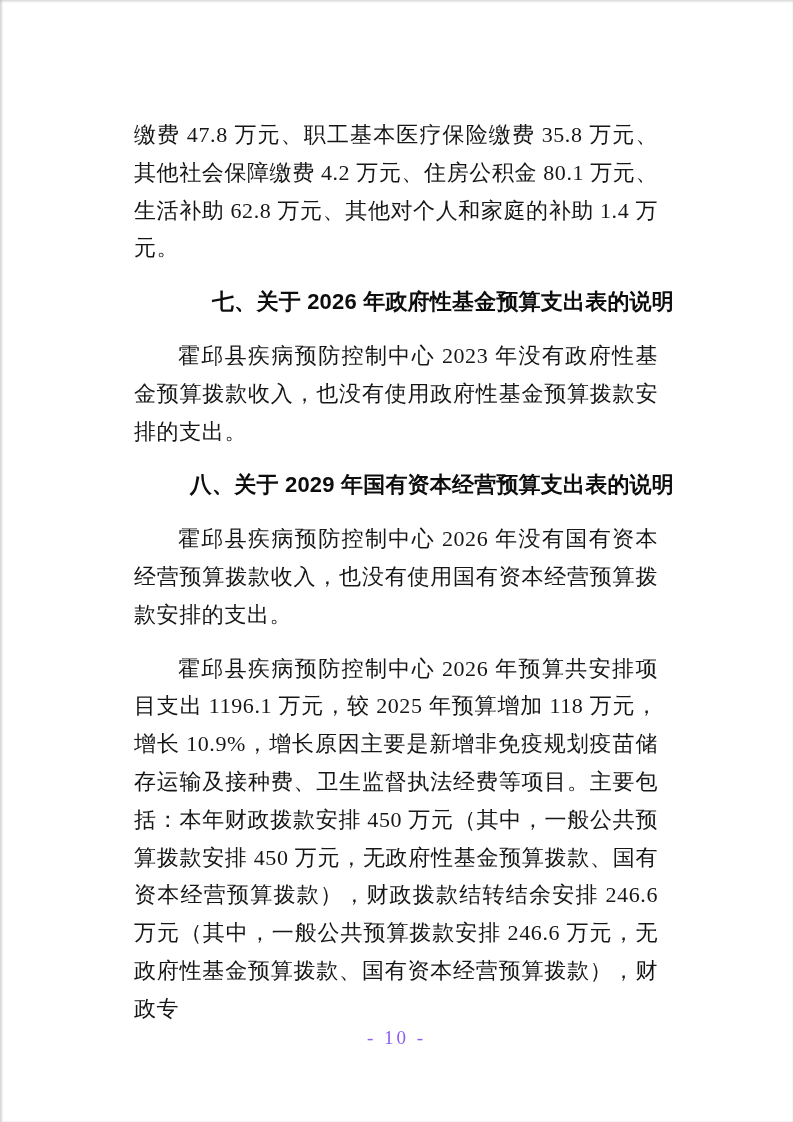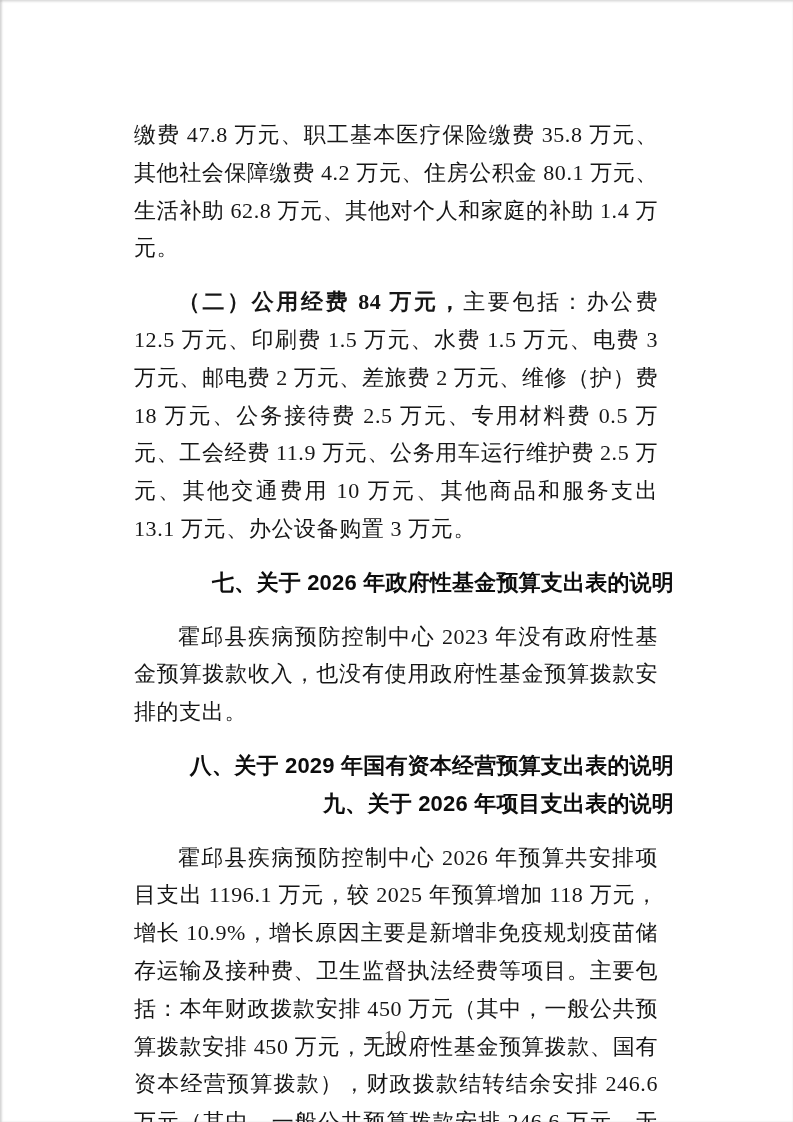"（二）公用经费 84 万元，主要包括：办公费 12.5 万元、印刷费" p.indent { html: <p><span>（二）公用经费 84 万元，</span><span>主要包括：办公费 12.5 万元、印刷费 1.5 万元、水费 1.5 万元、电费 3 万元、邮电费 2 万元、差旅费 2 万元、维修（护）费 18 万元、公务接待费 2.5 万元、专用材料费 0.5 万元、工会经费 11.9 万元、公务用车运行维护费 2.5 万元、其他交通费用 10 万元、其他商品和服务支出 13.1 万元、办公设备购置 3 万元。</span></p> -> none }
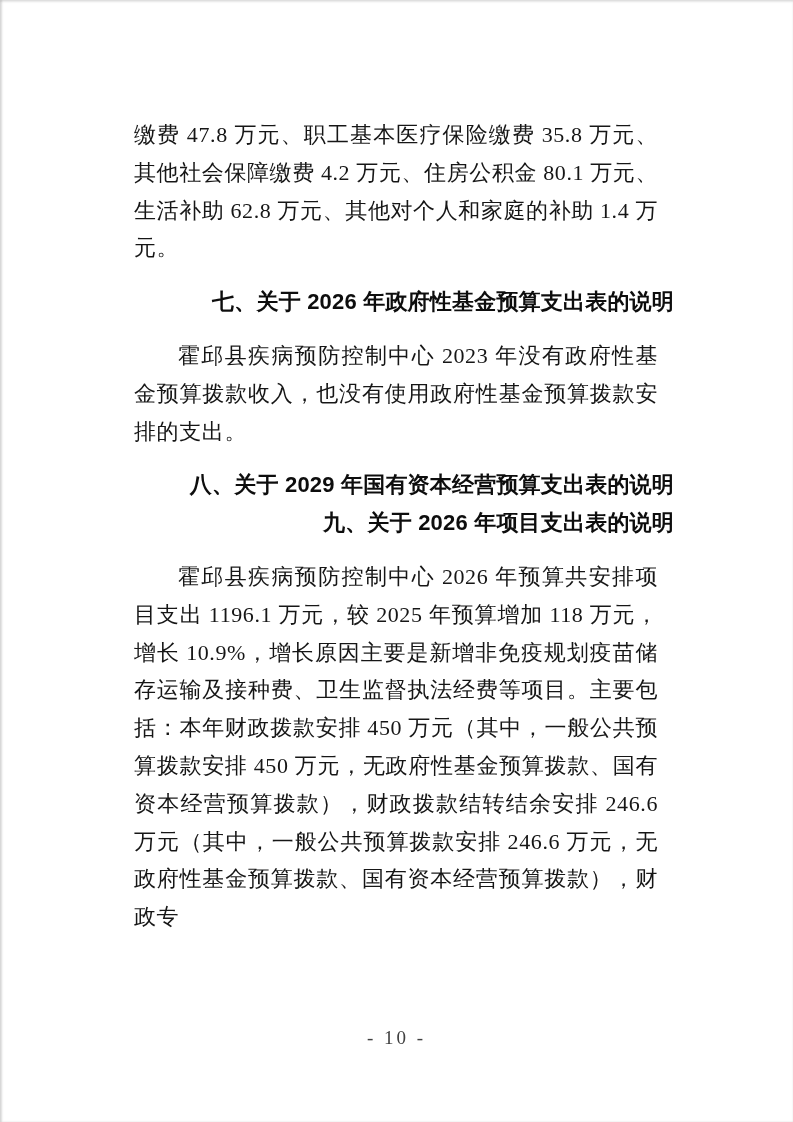"霍邱县疾病预防控制中心 2026" p.indent { html: none -> <p>霍邱县疾病预防控制中心 2026 年没有国有资本经营预算拨款收入，也没有使用国有资本经营预算拨款安排的支出。</p> }
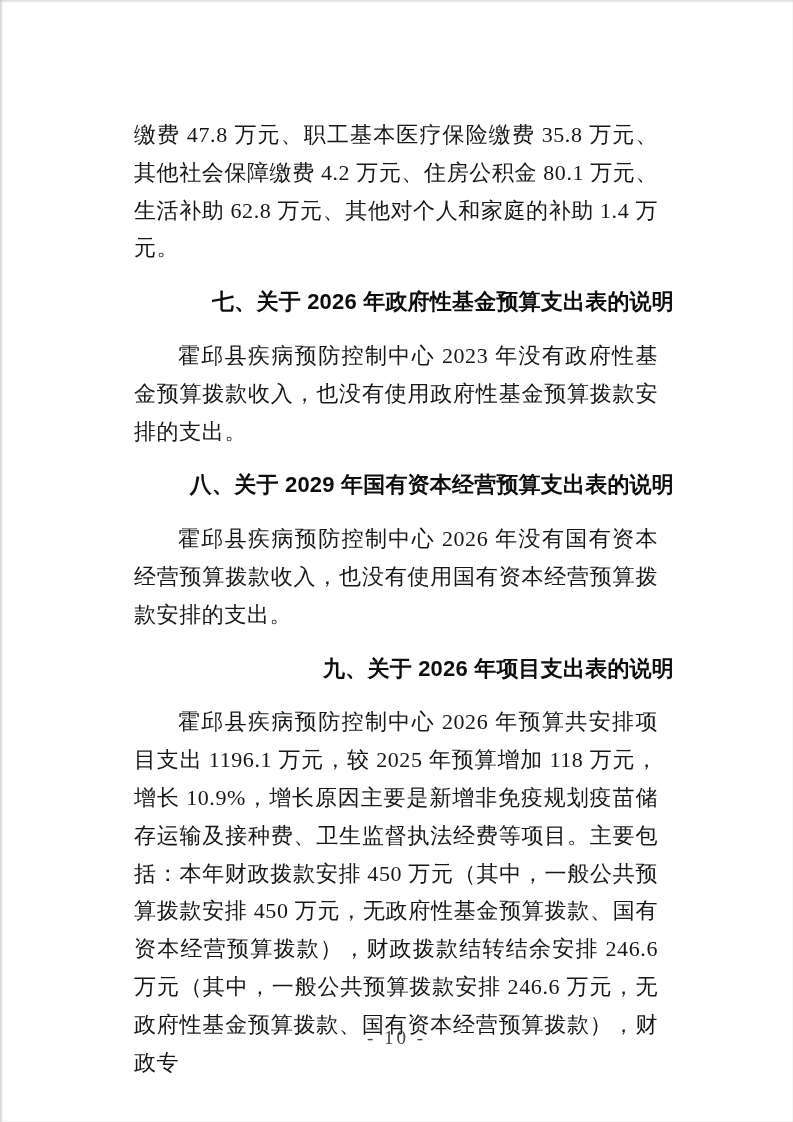"九、关于 2026 年项目支出表的说明" h2.section { html: <h2>九、关于 2026 年项目支出表的说明</h2> -> none }
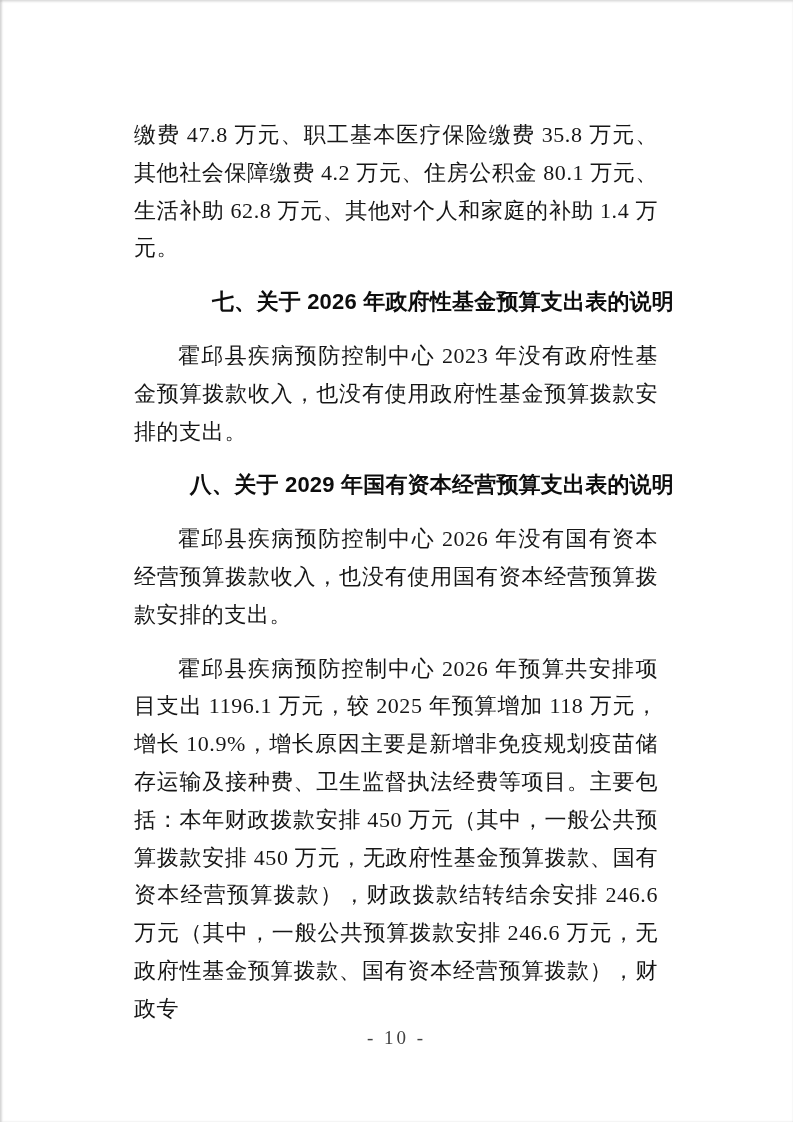"- 10 -" .footer { color: #404040 -> #8b5cf6 }
